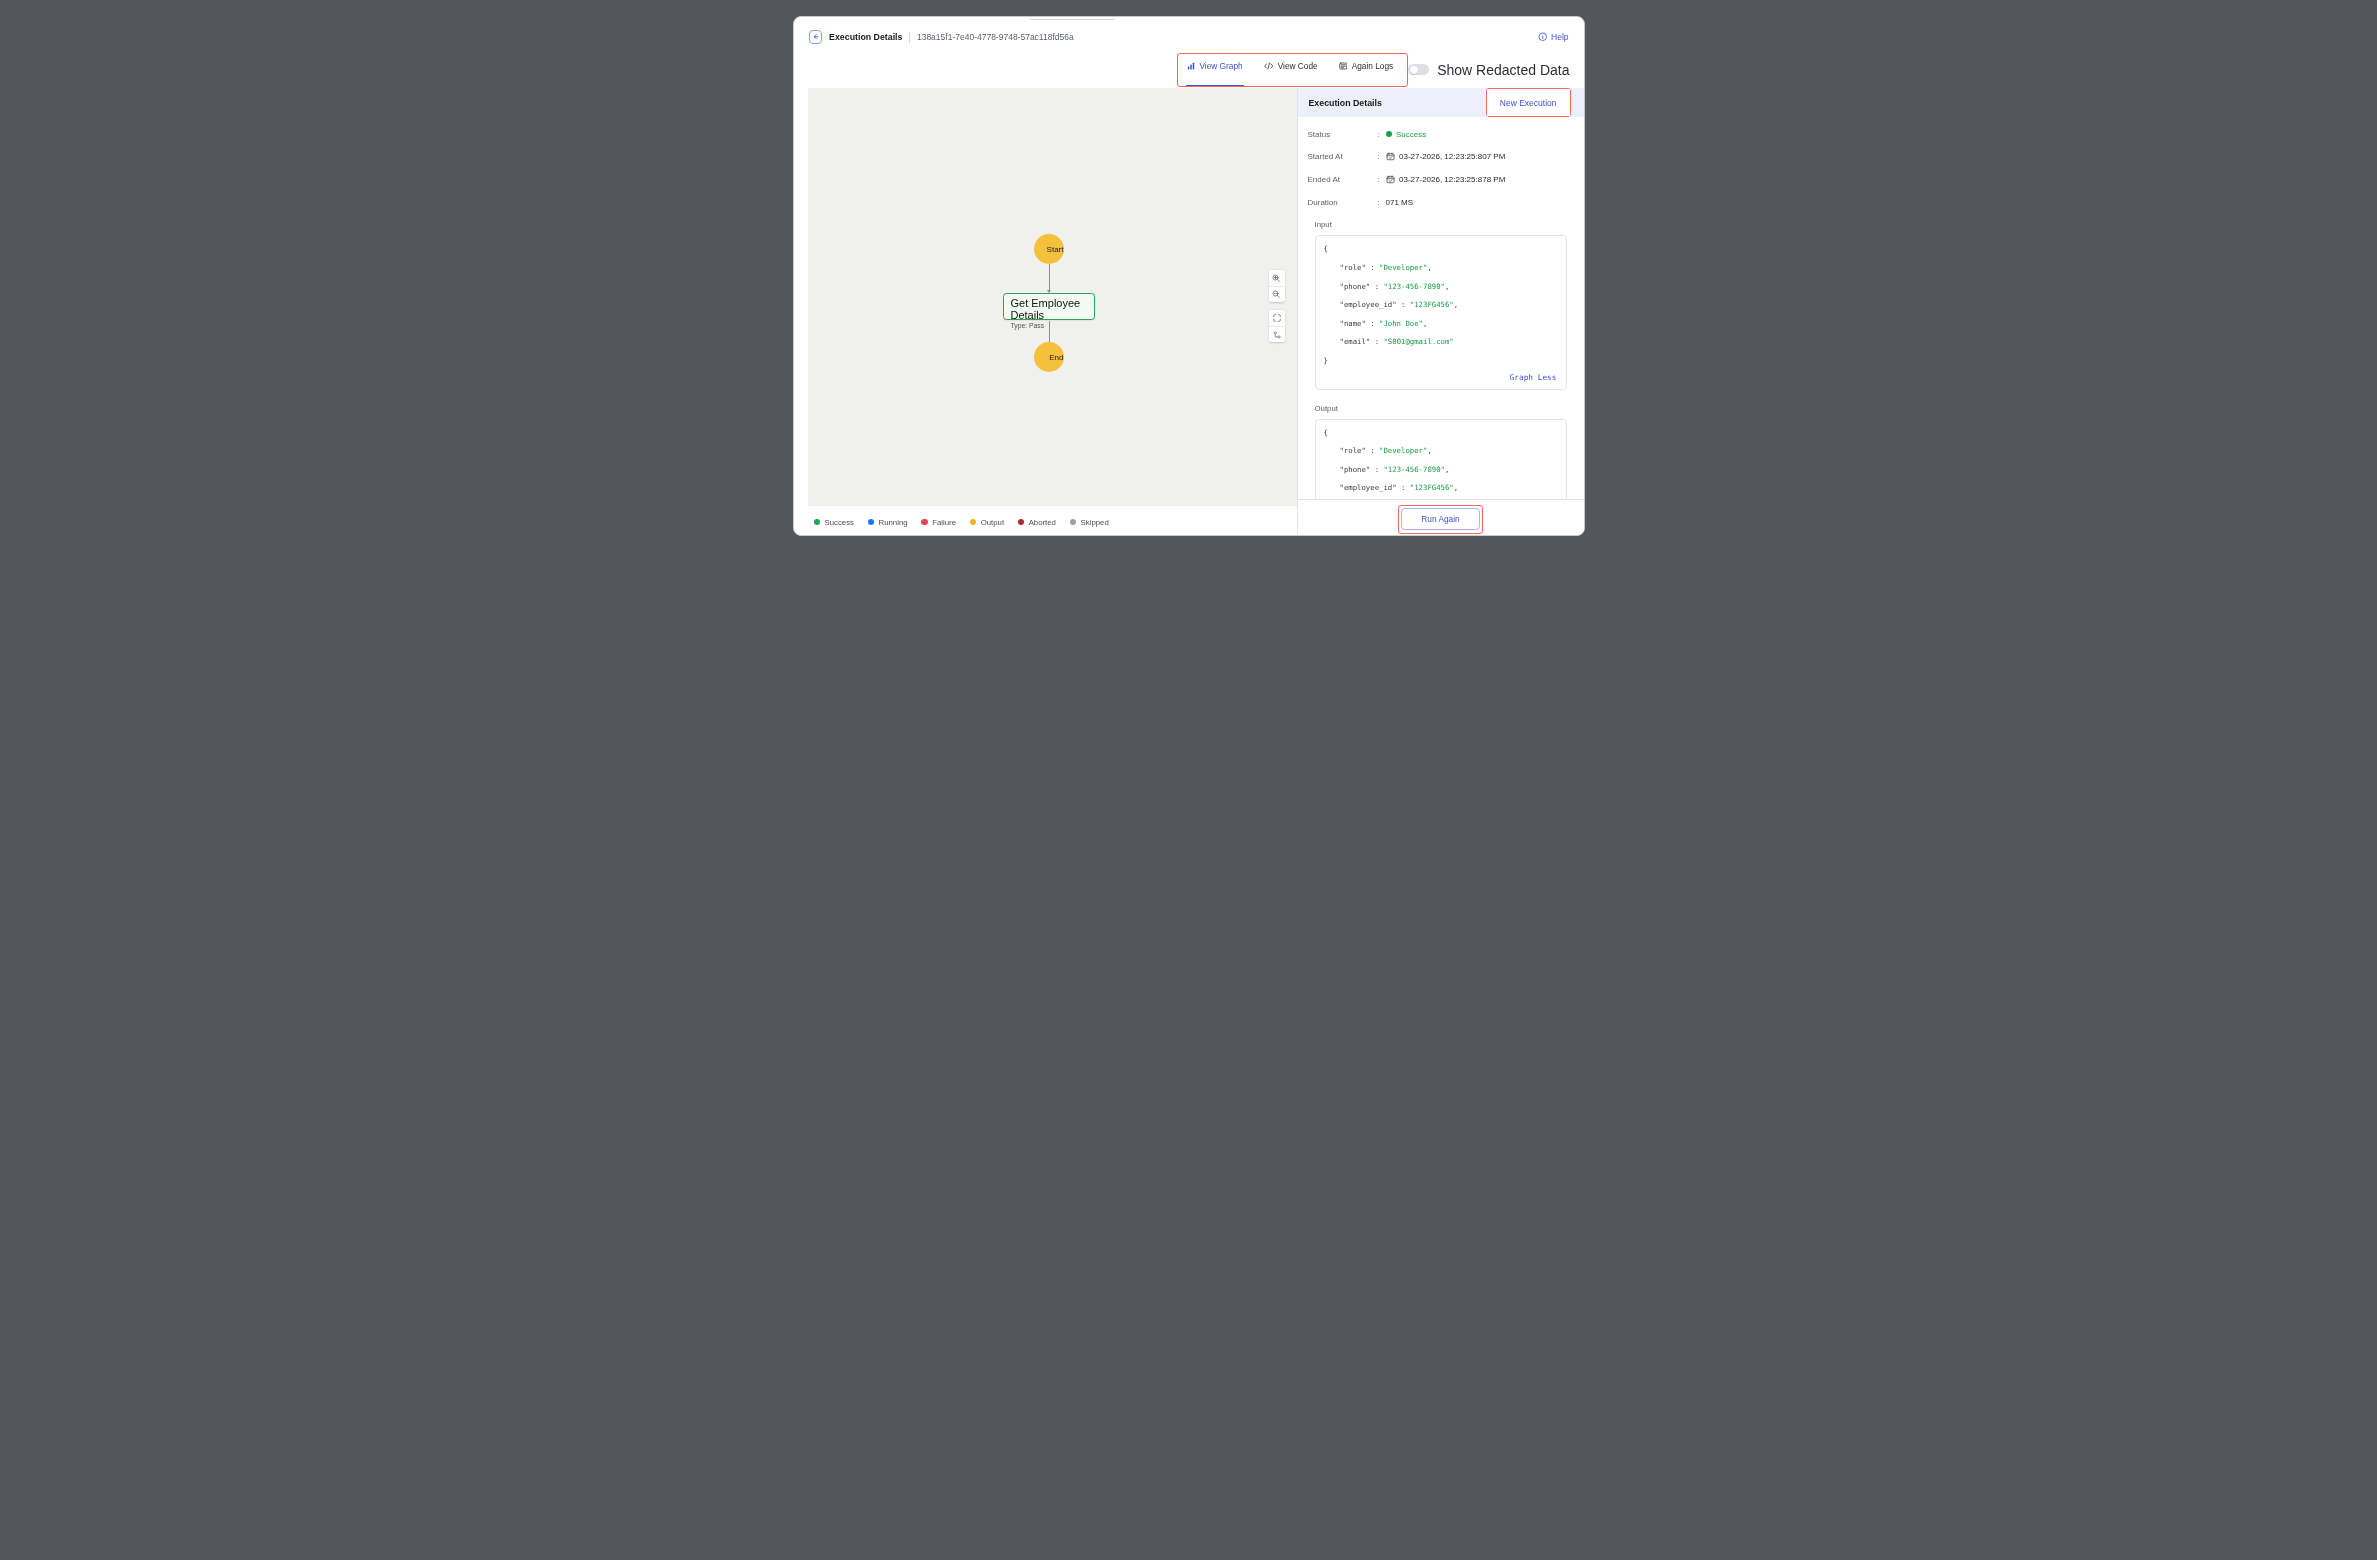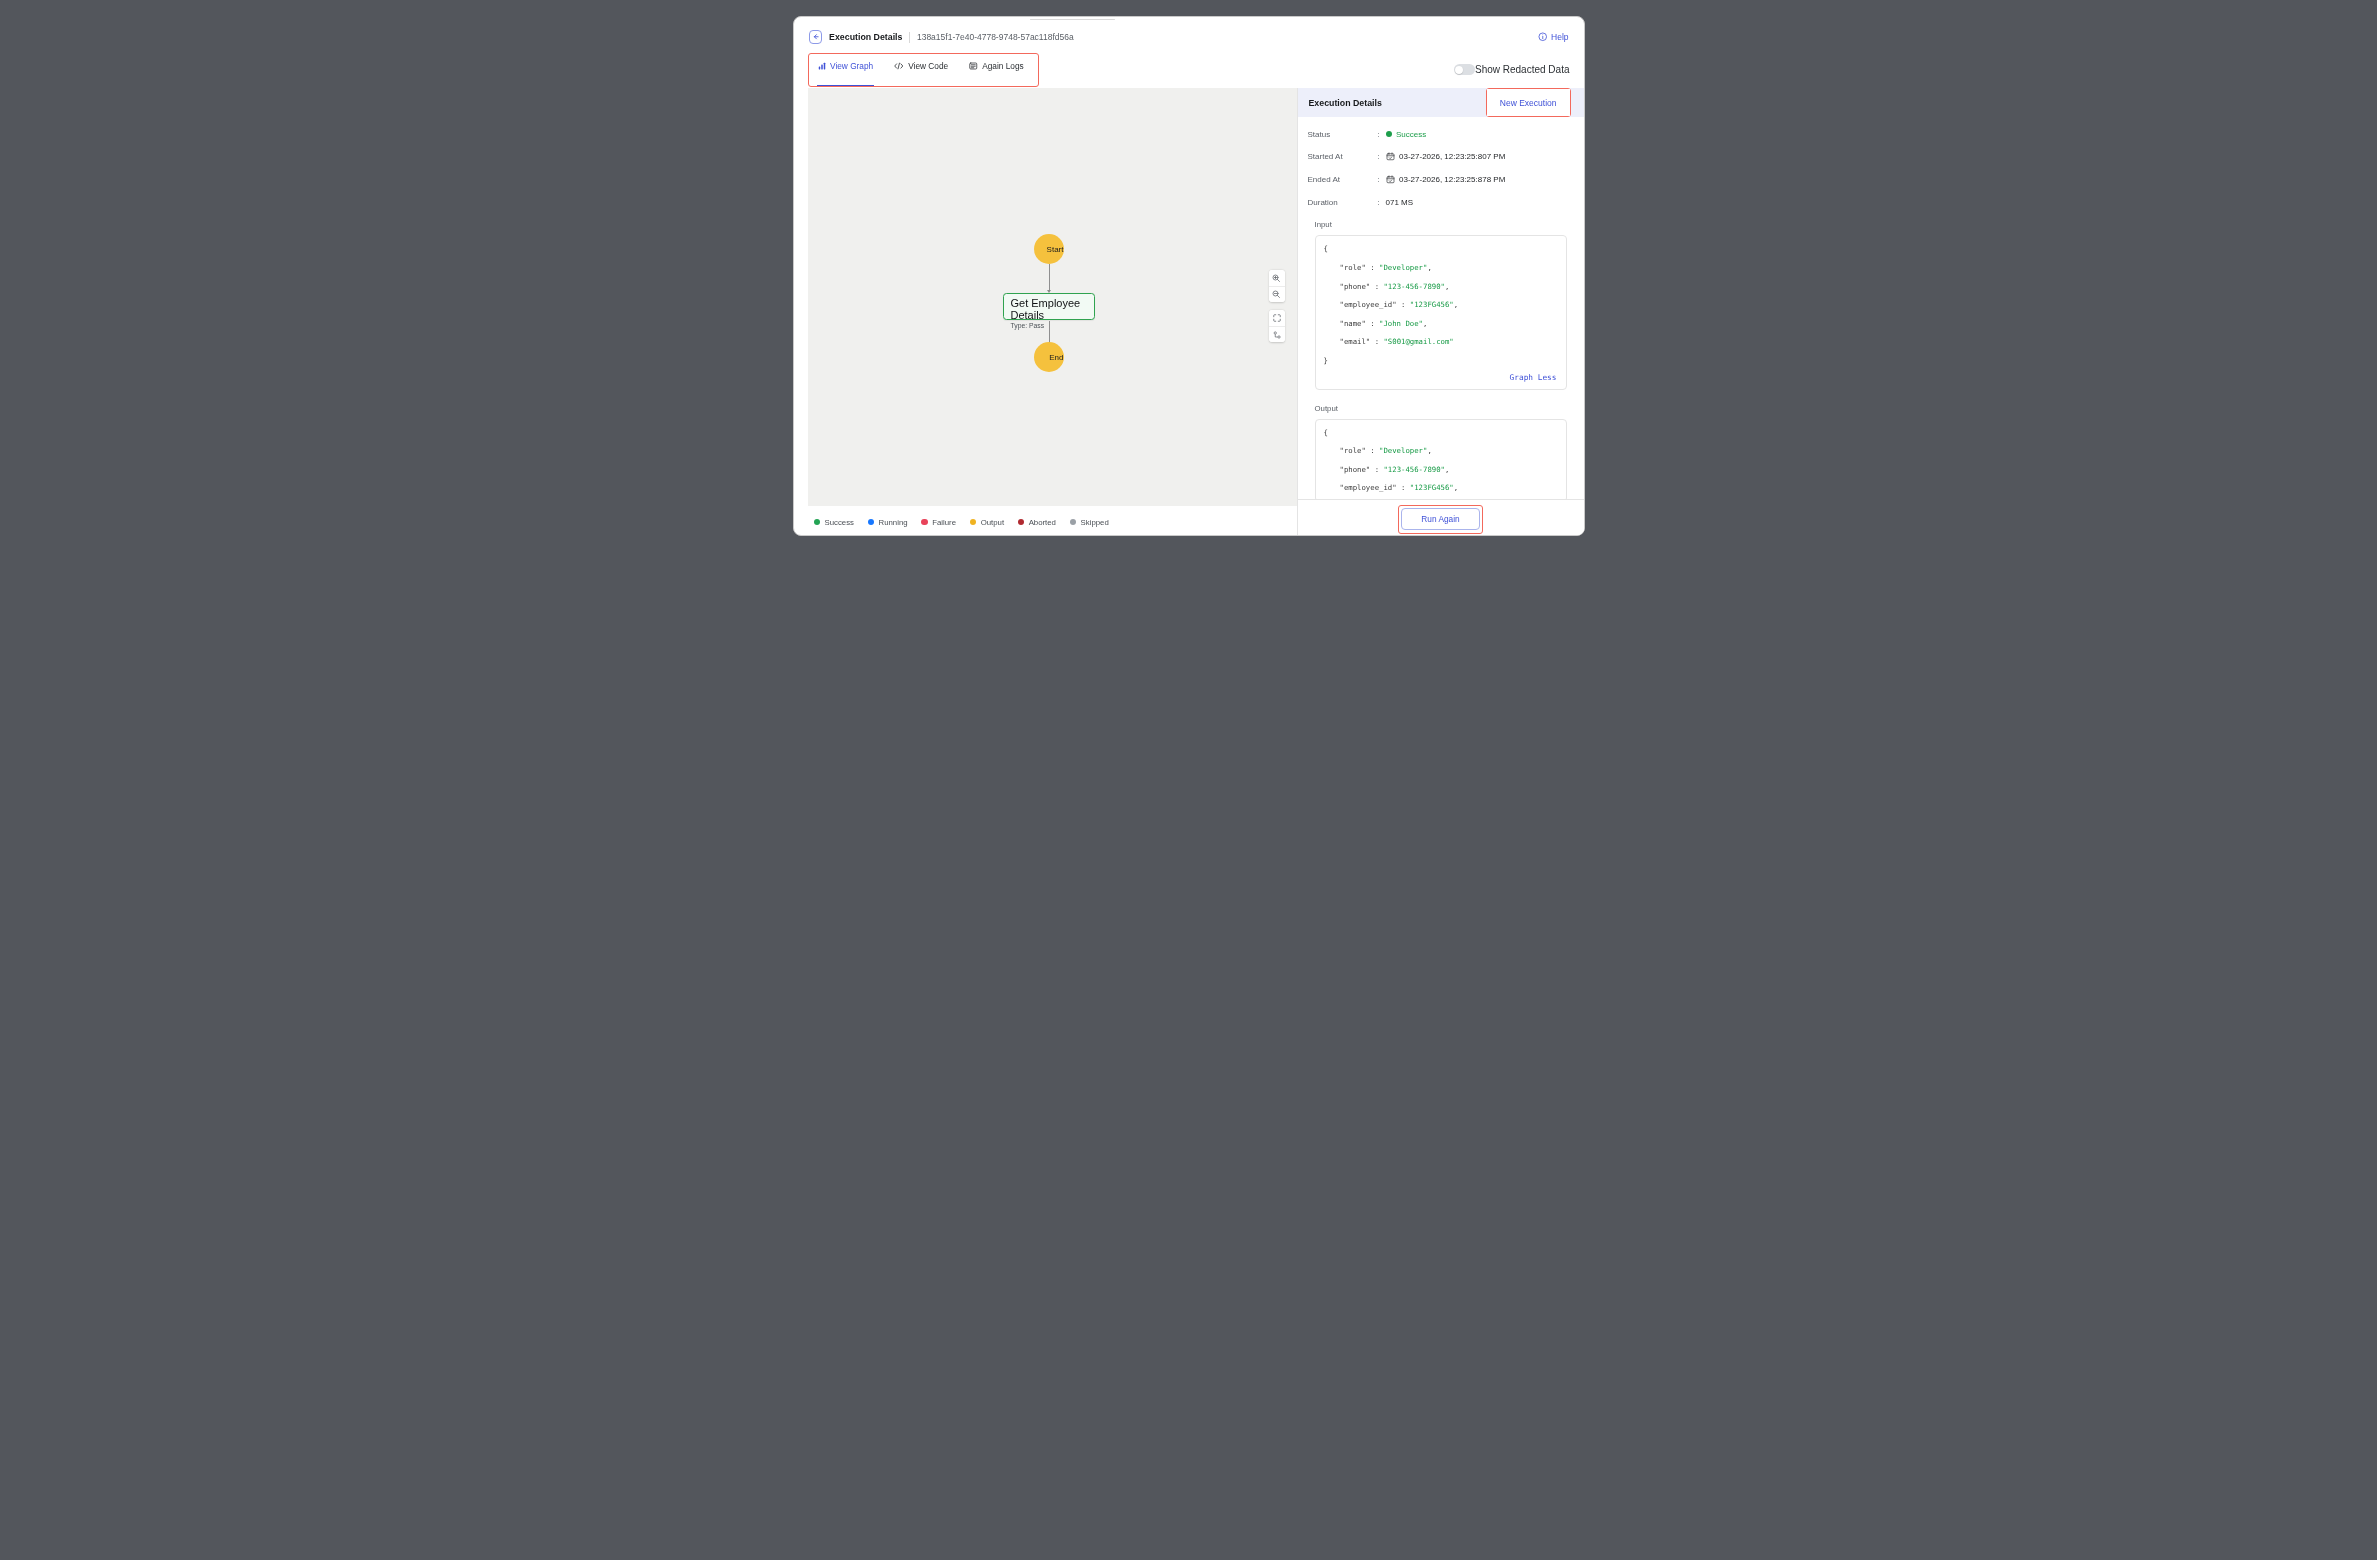"View Graph" .tabs-row { justify-content: space-between -> flex-end }
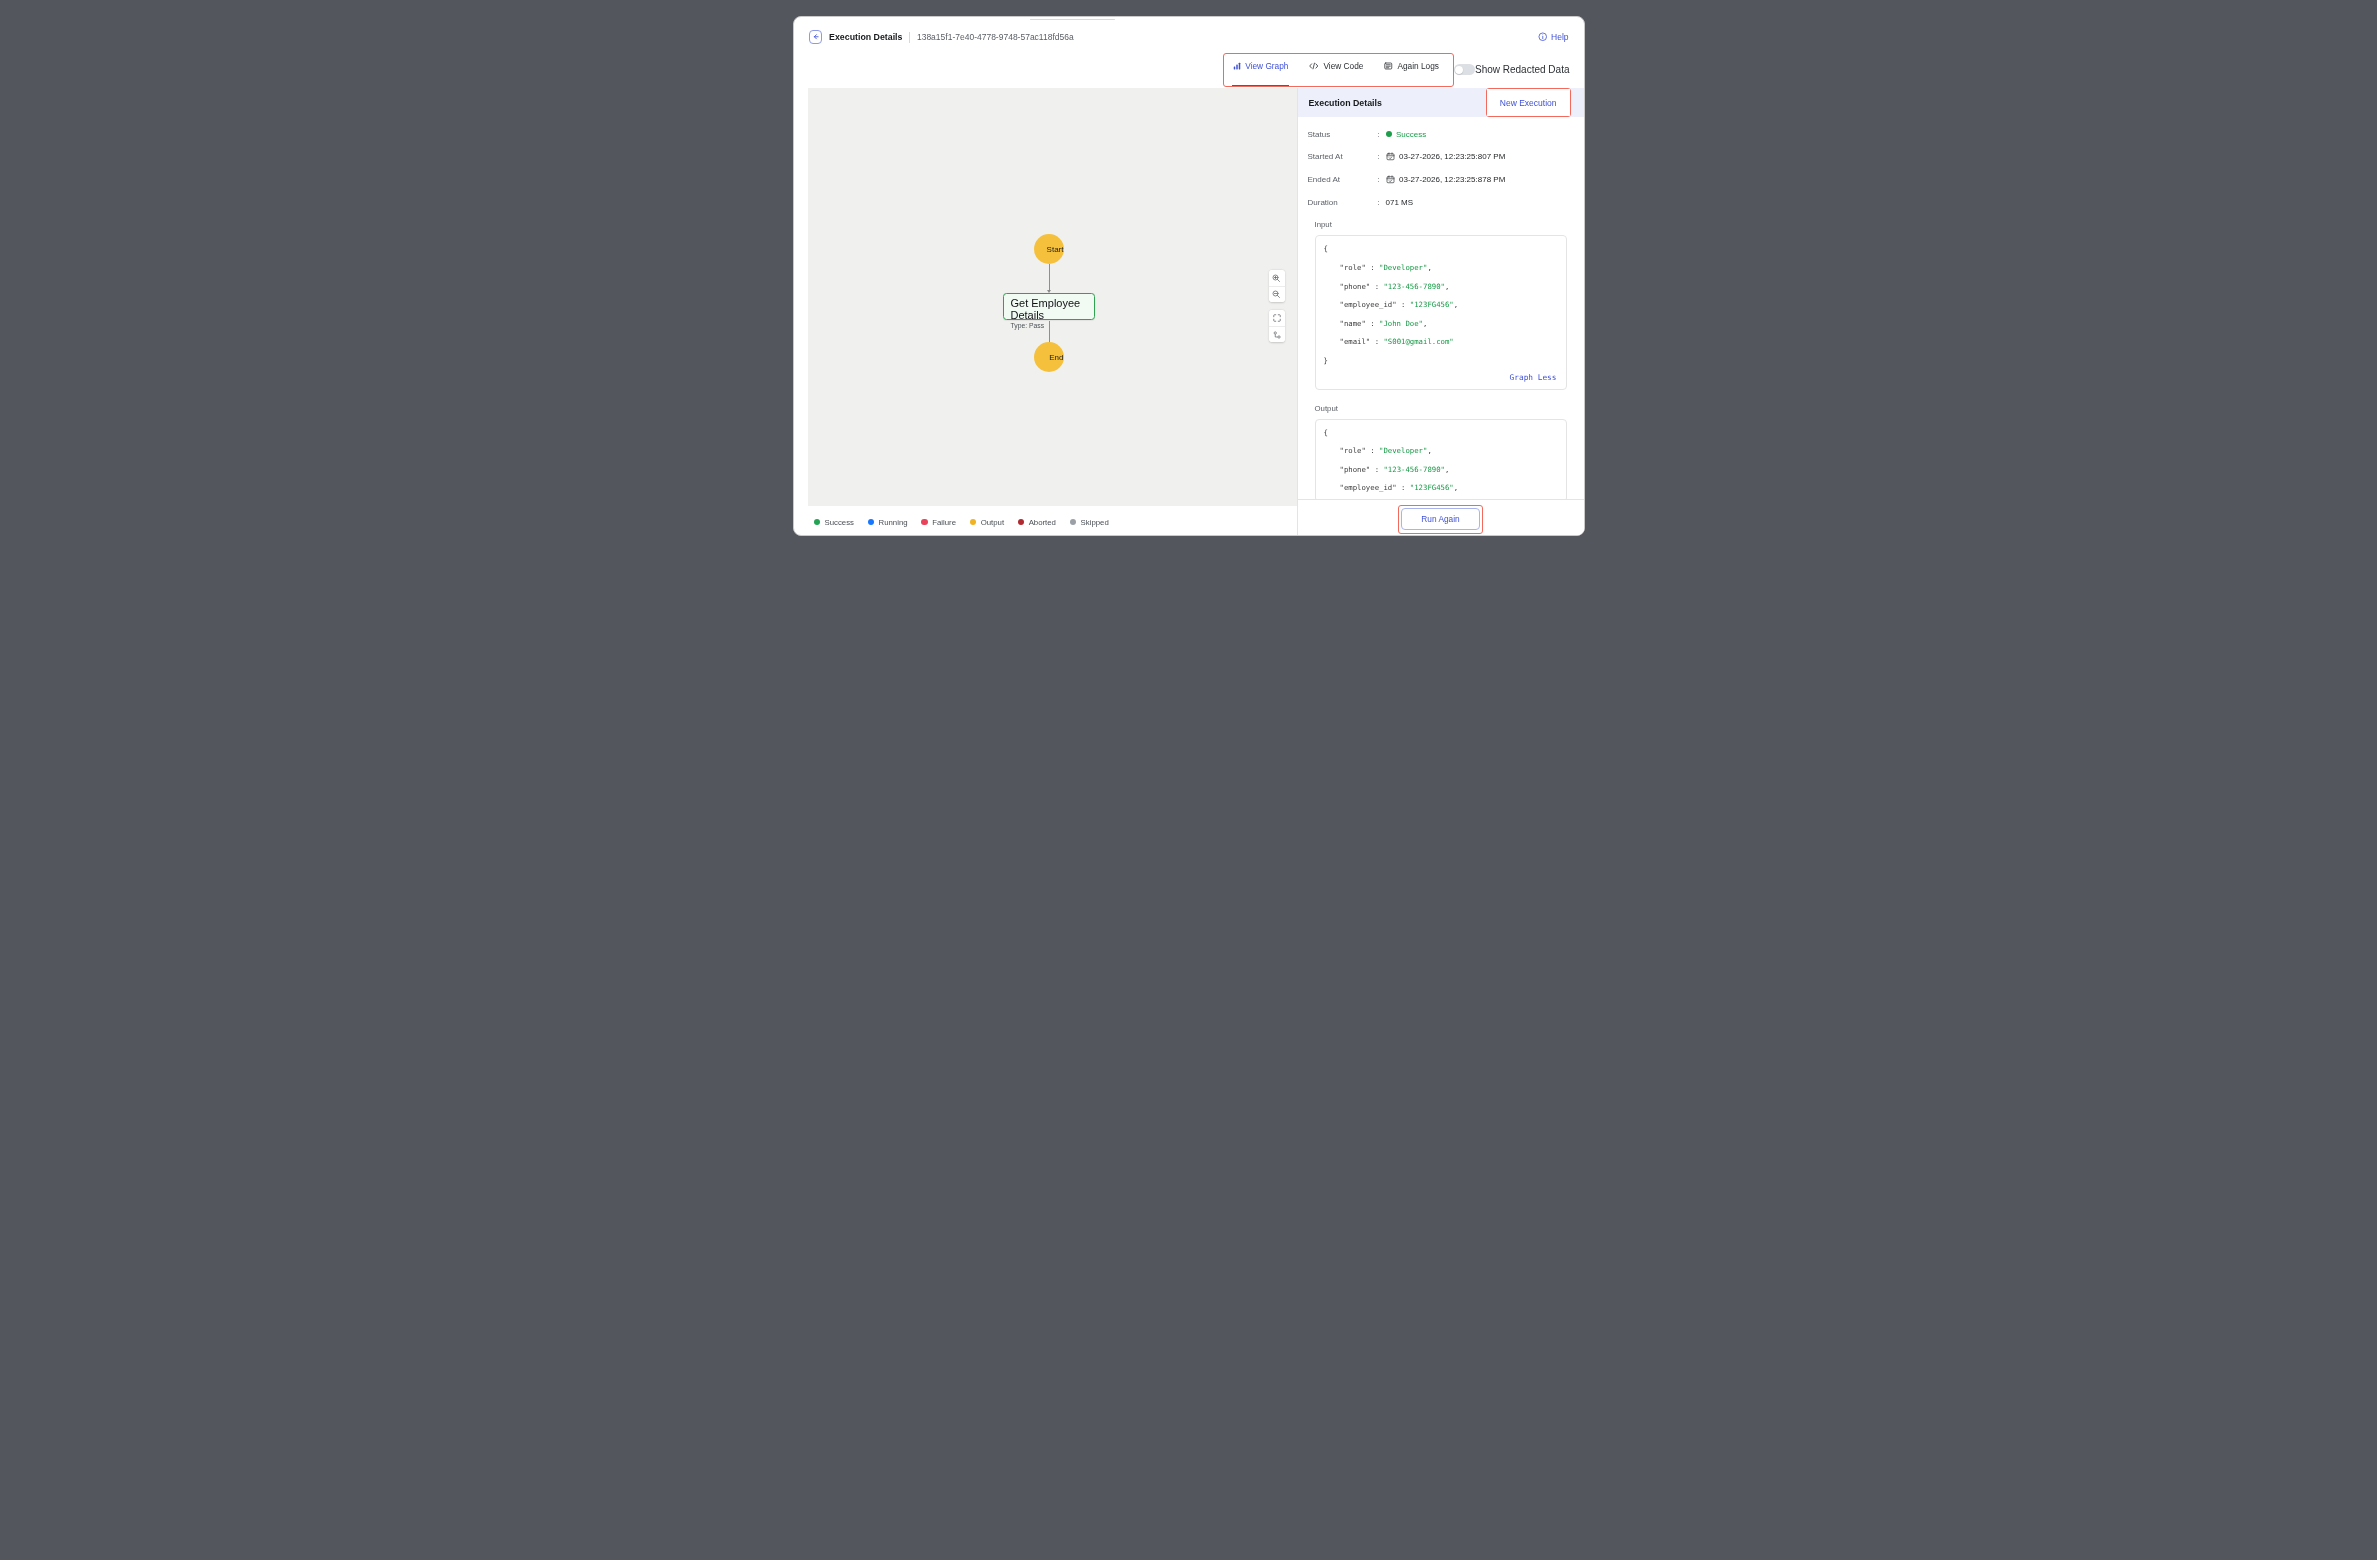"Show Redacted Data" .redact { font-size: 10px -> 14px; gap: 0 -> 8px }
